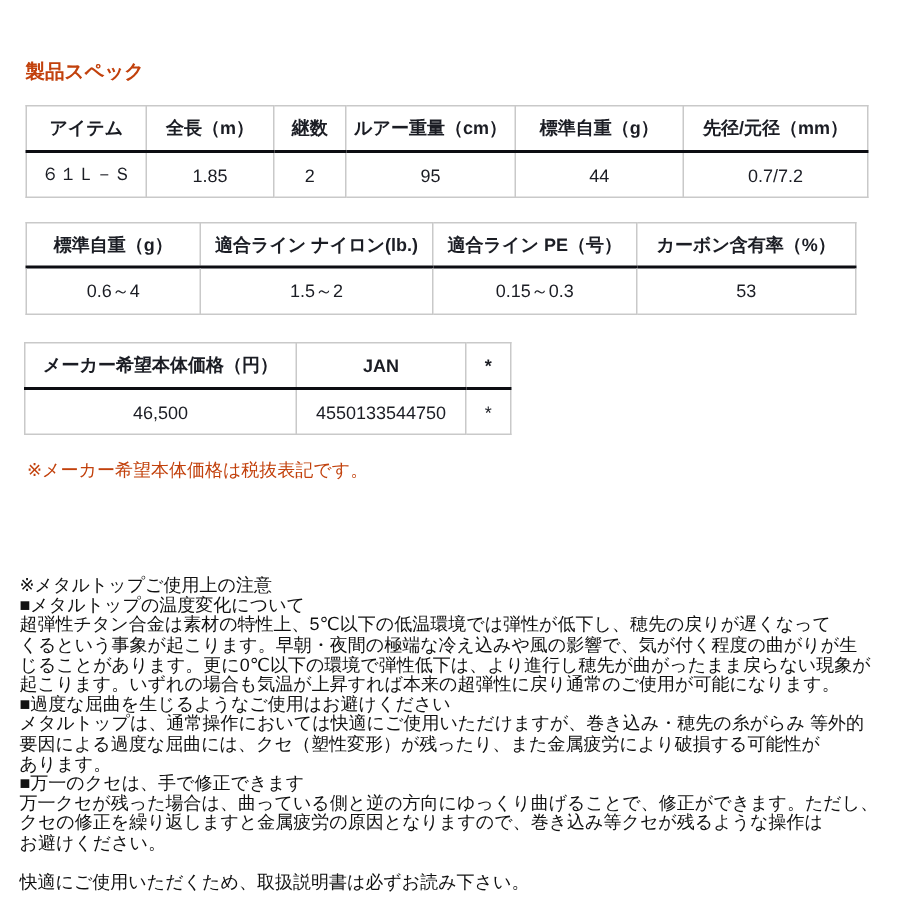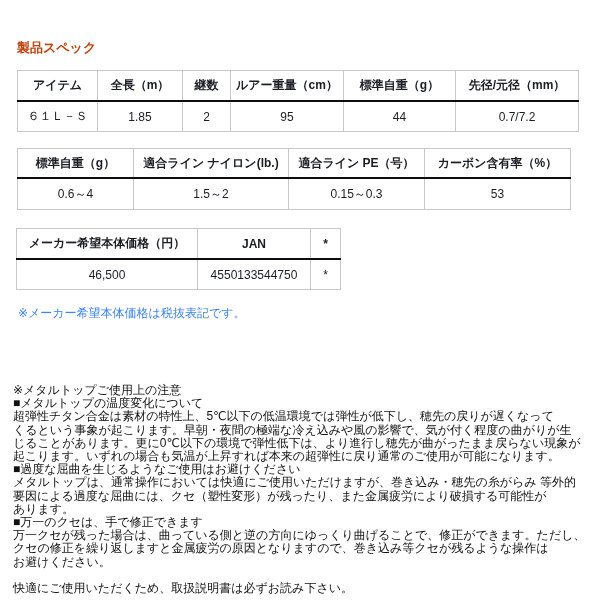"※メーカー希望本体価格は税抜表記です。" .note { color: #3b82f6 -> #c2410c }
